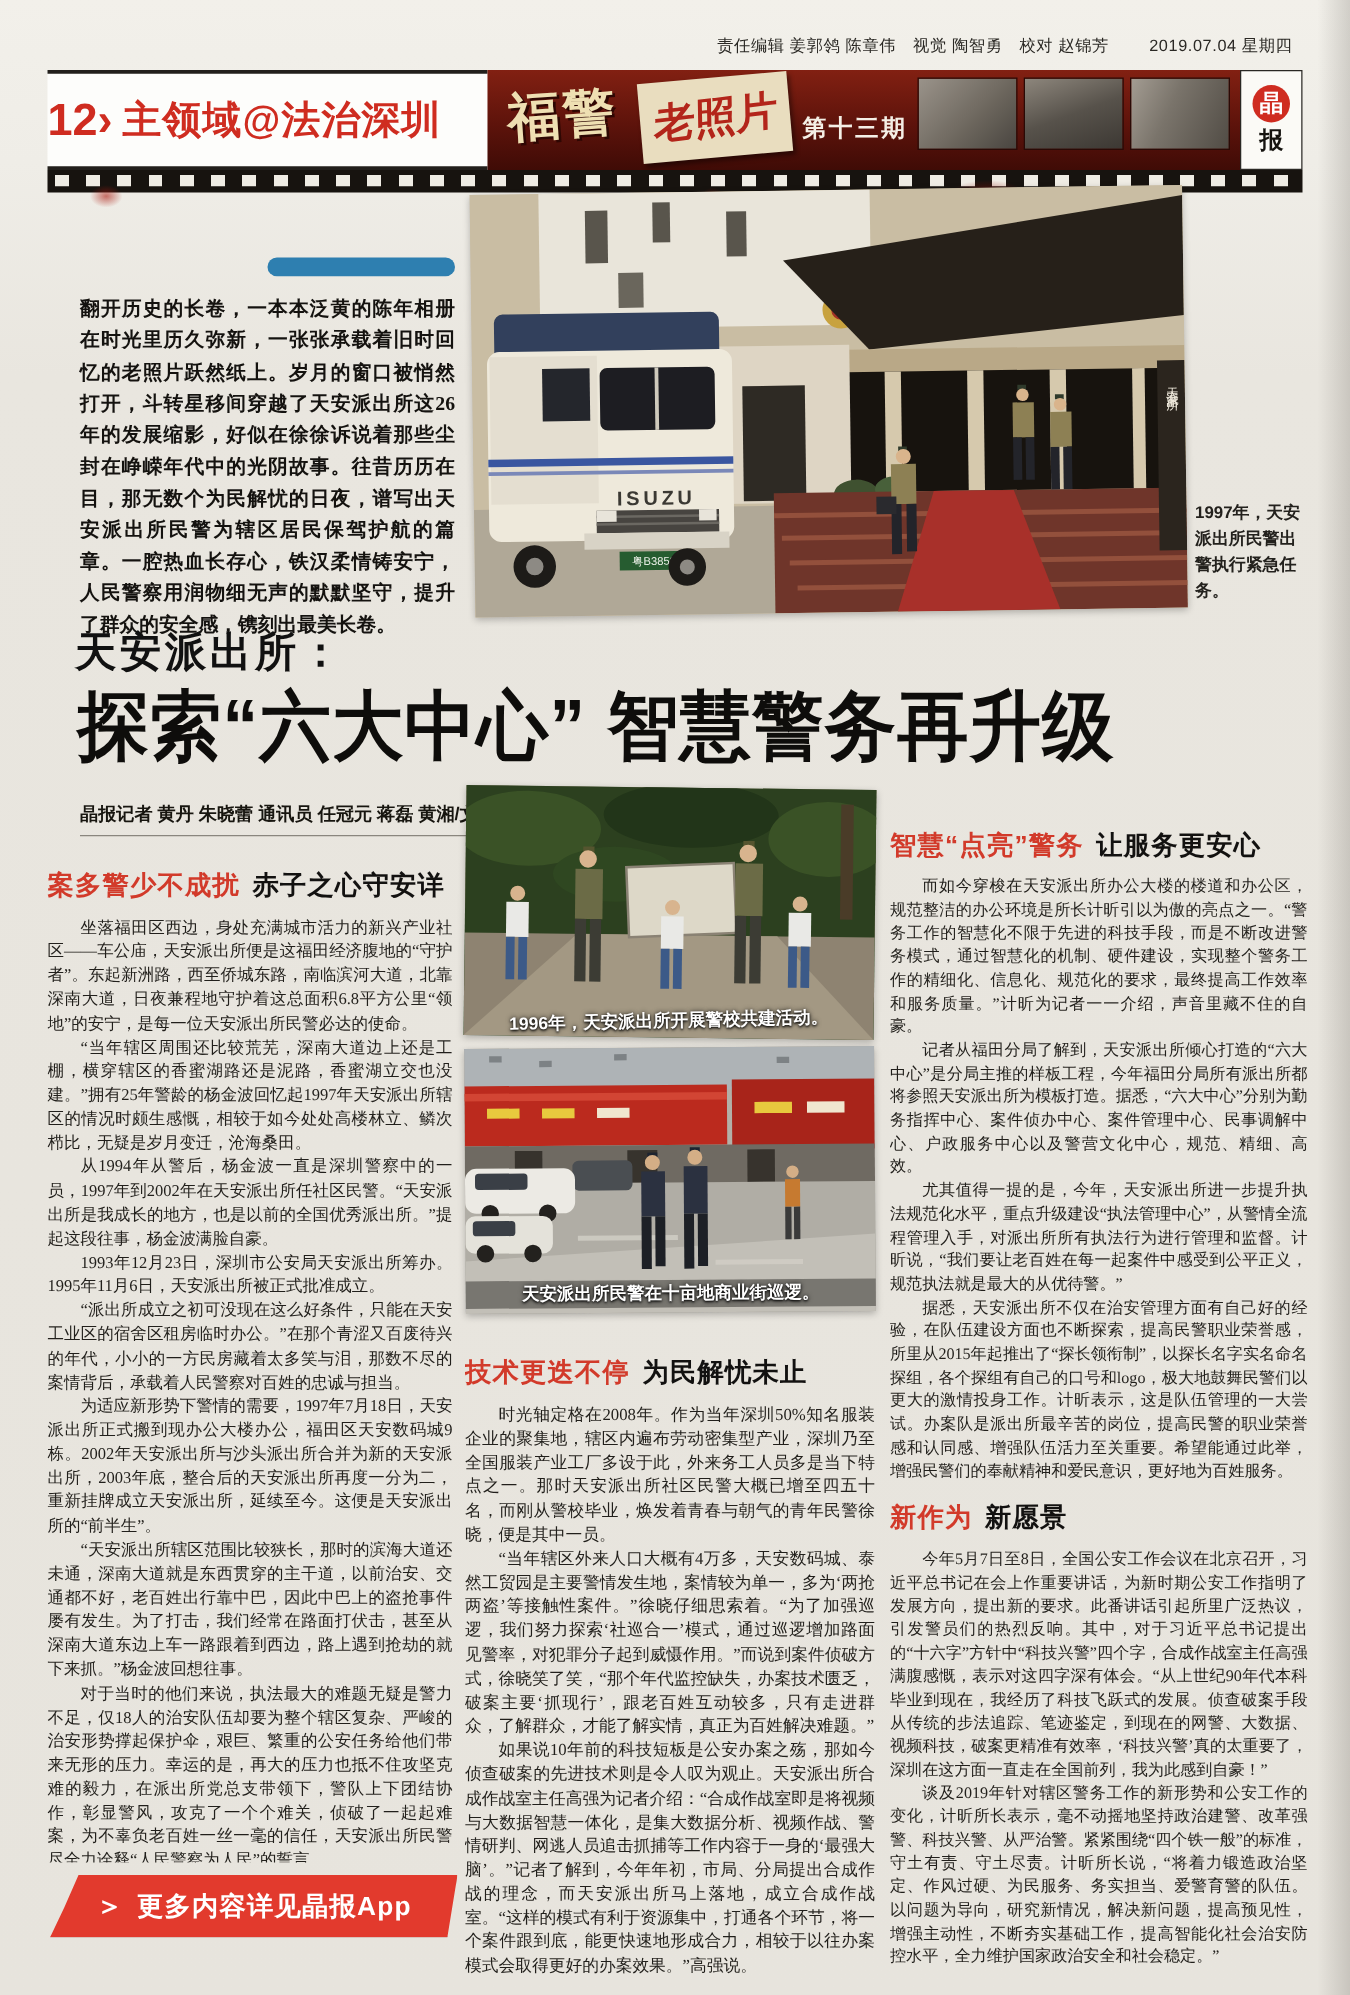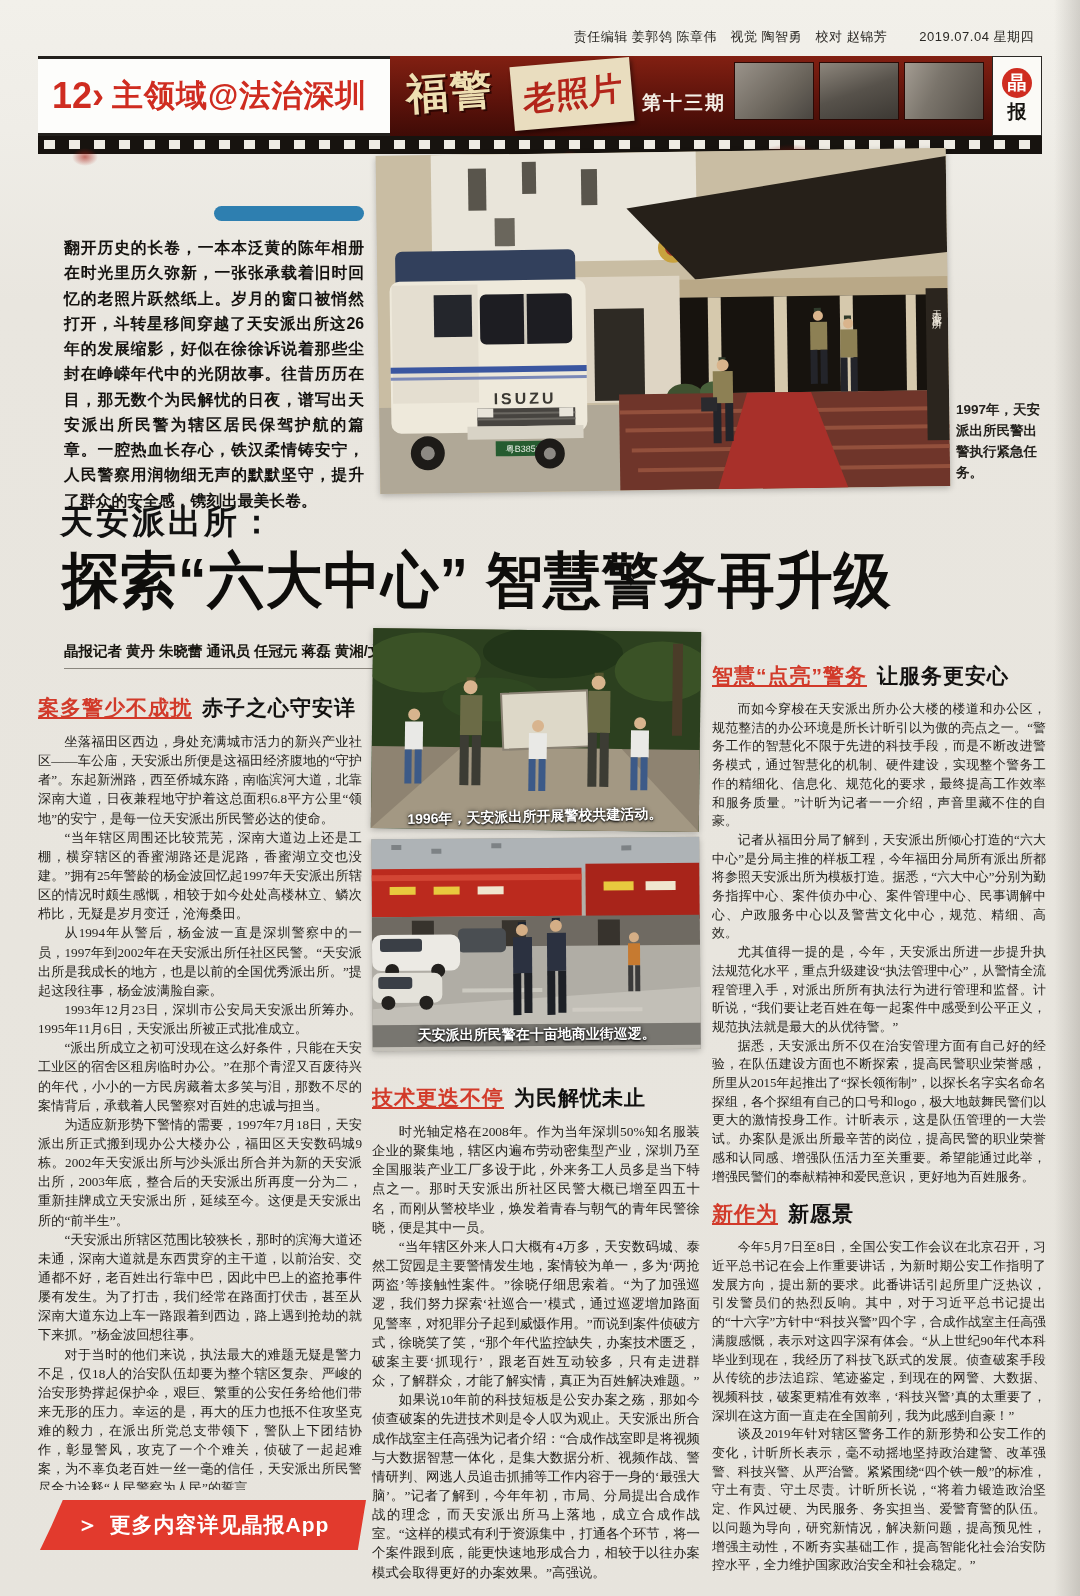"12›" .banner-left { padding-left: 14px -> none }
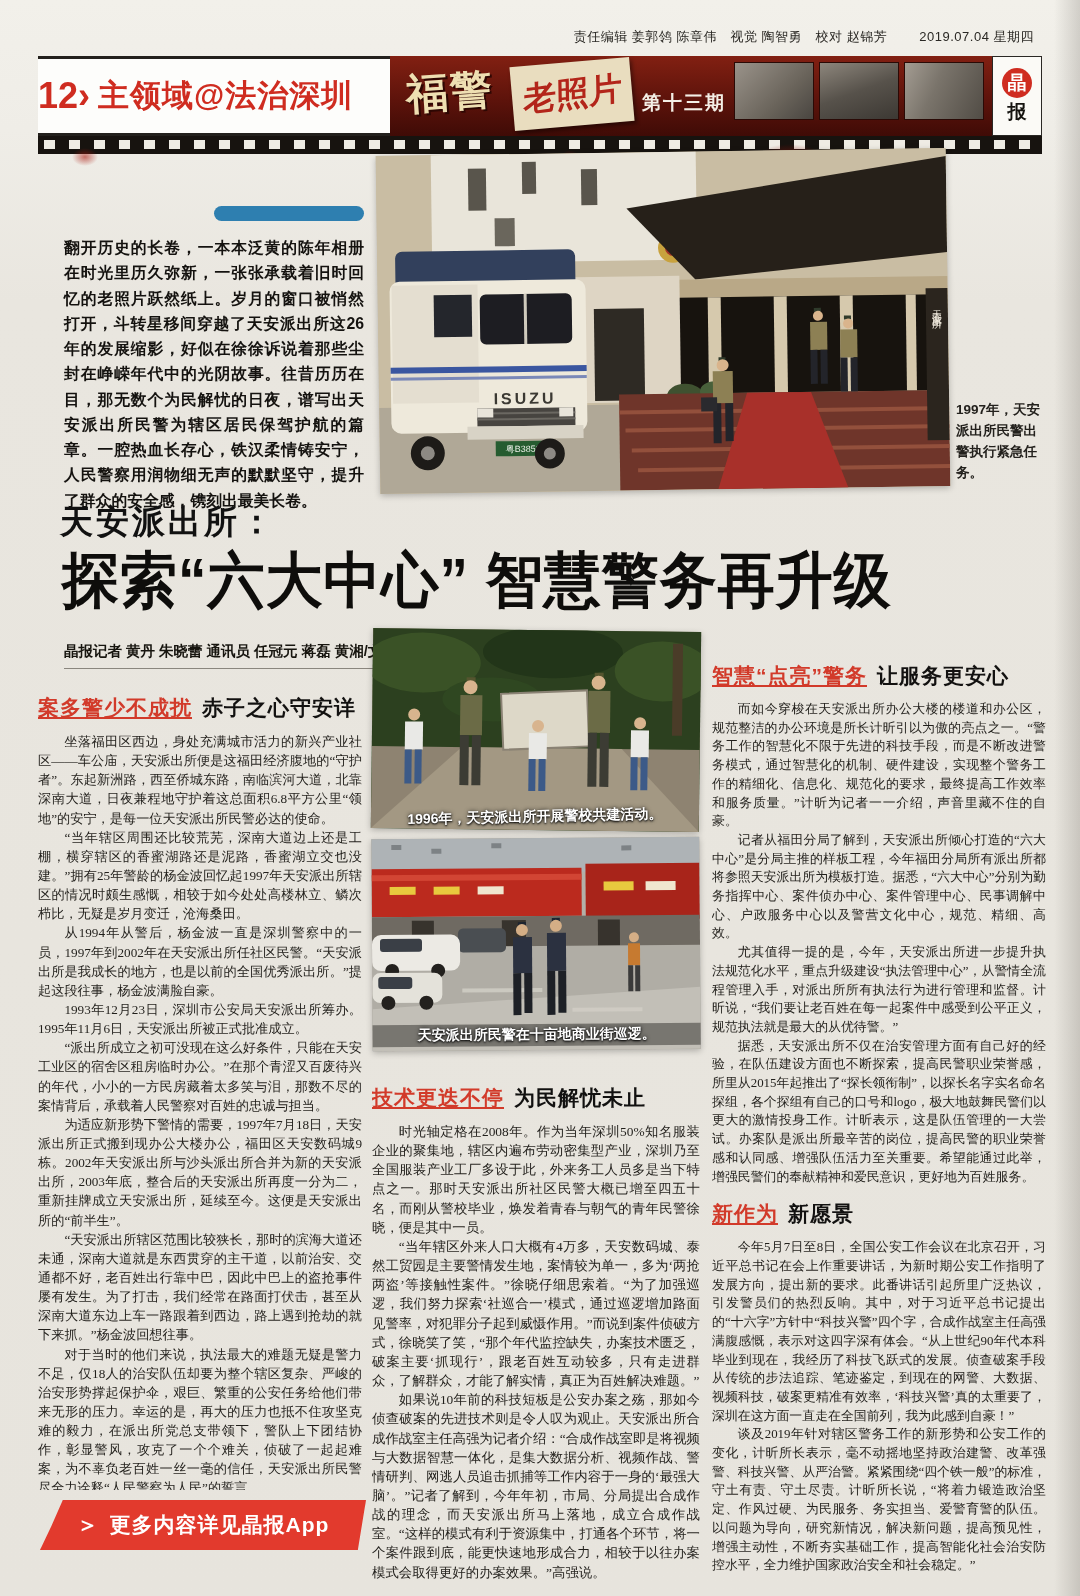"翻开历史的长卷，一本本泛黄的陈年相册在时光里历久弥新，一张张承载着旧时回忆的老照" .intro-text { font-family: Liberation Sans, sans-serif -> Liberation Serif, serif }
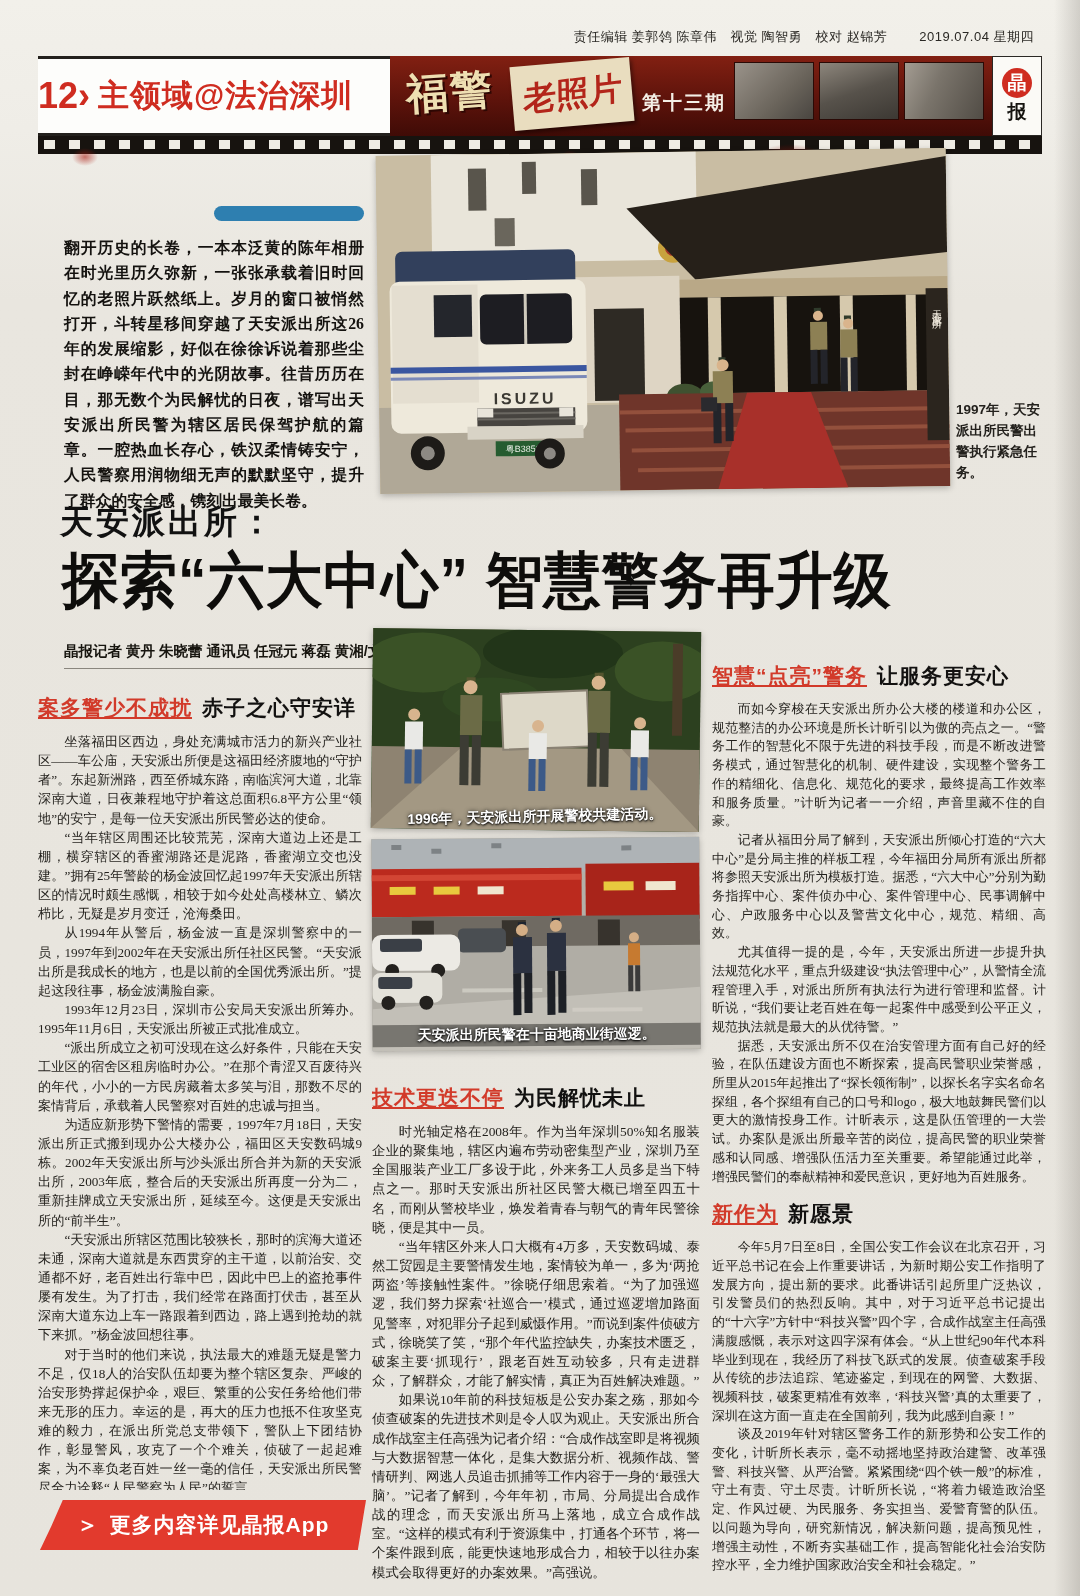"智慧“点亮”警务" .sec-head .red { text-decoration: underline -> none }
